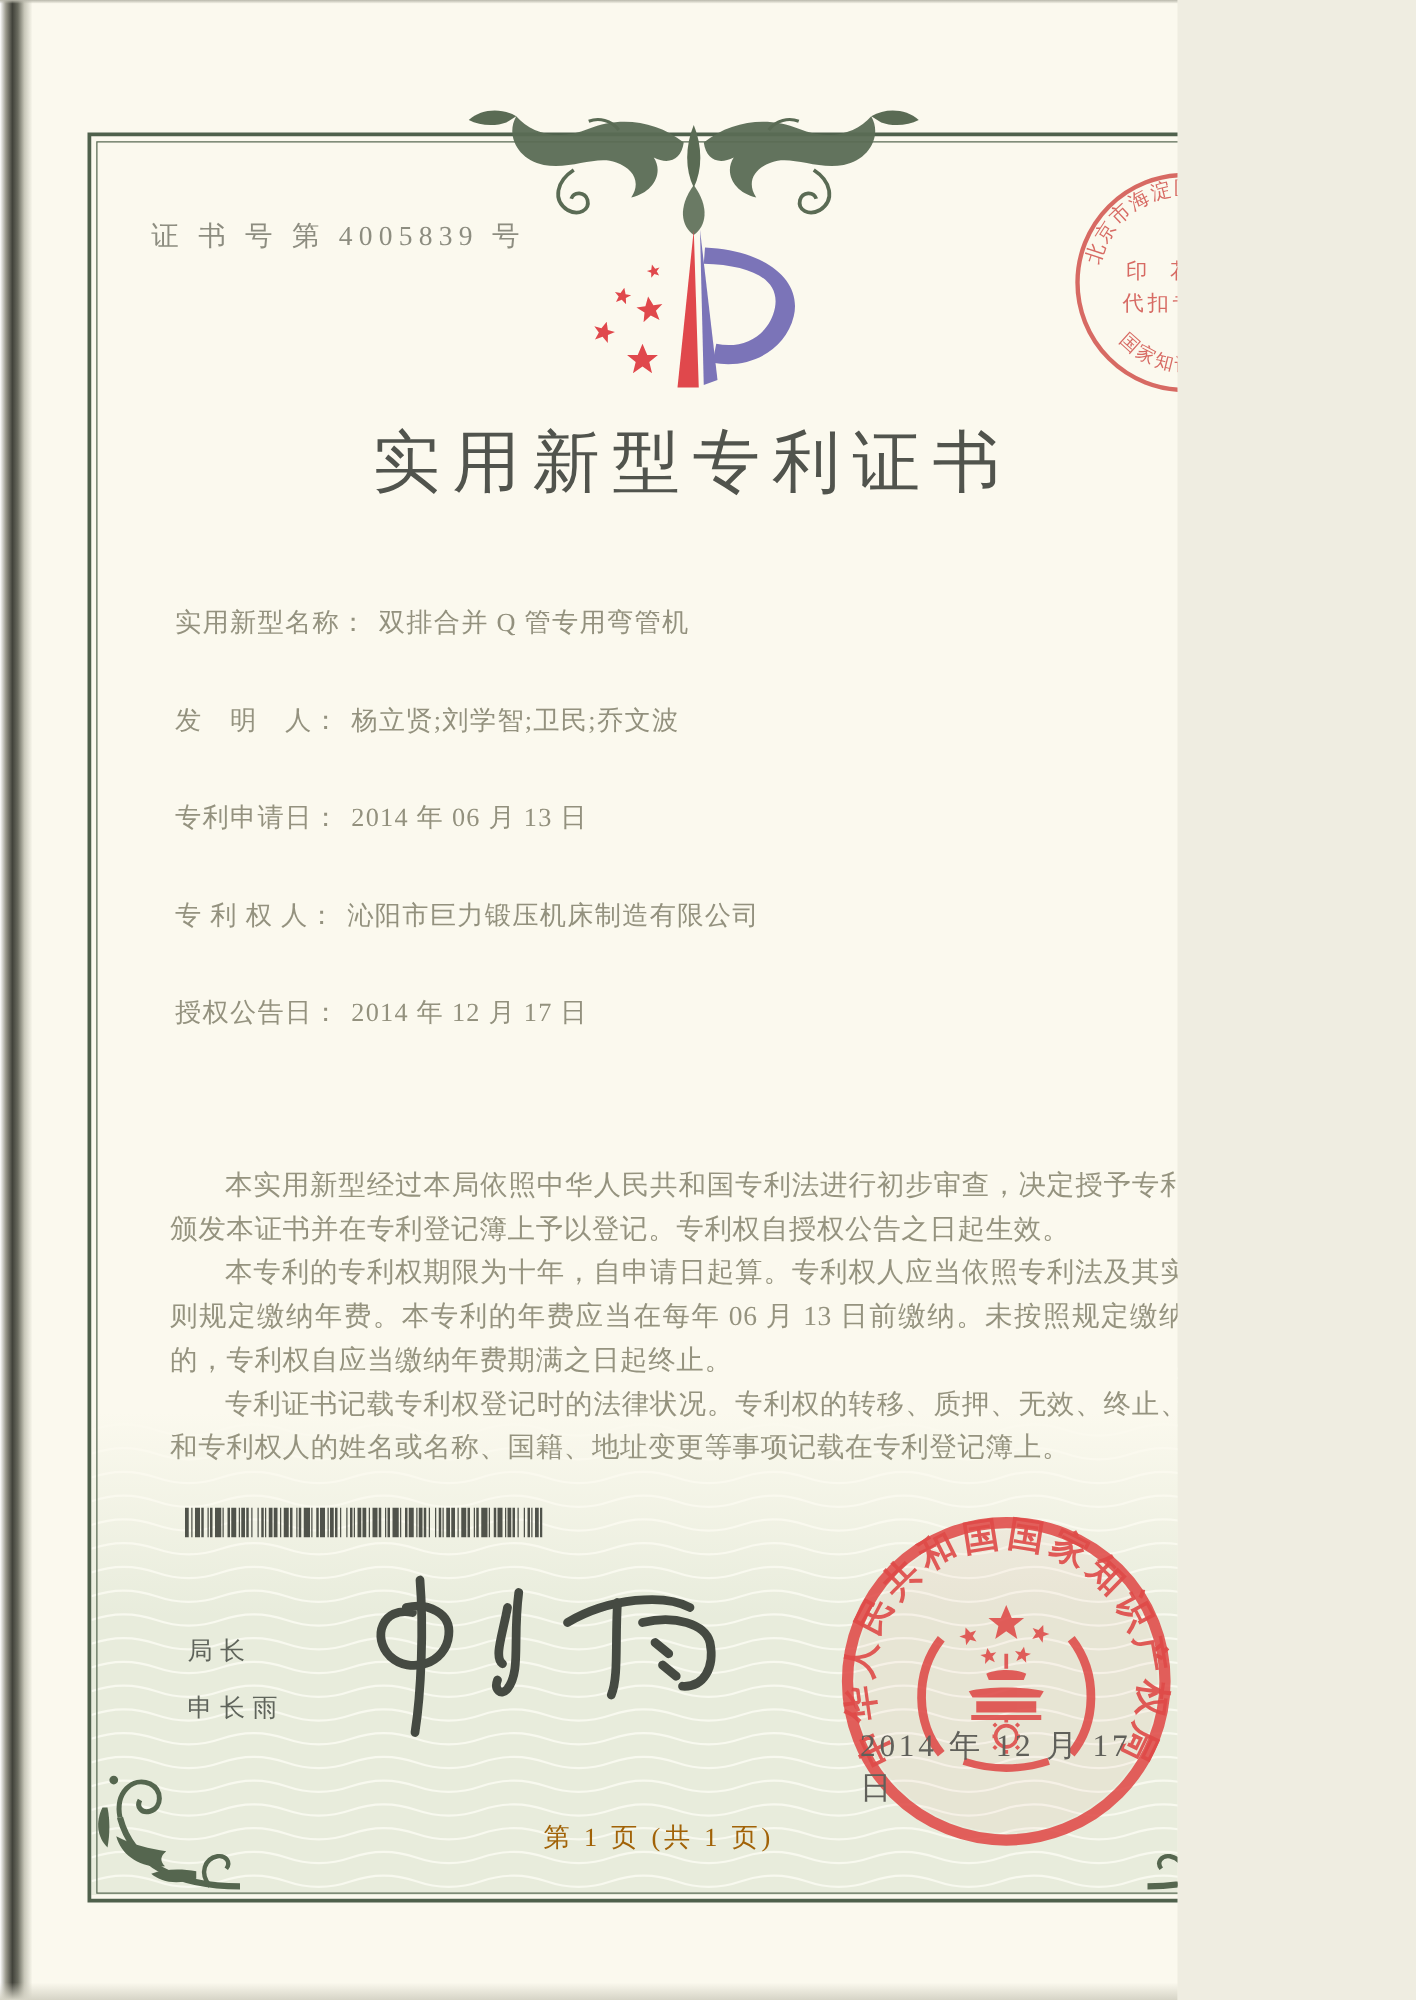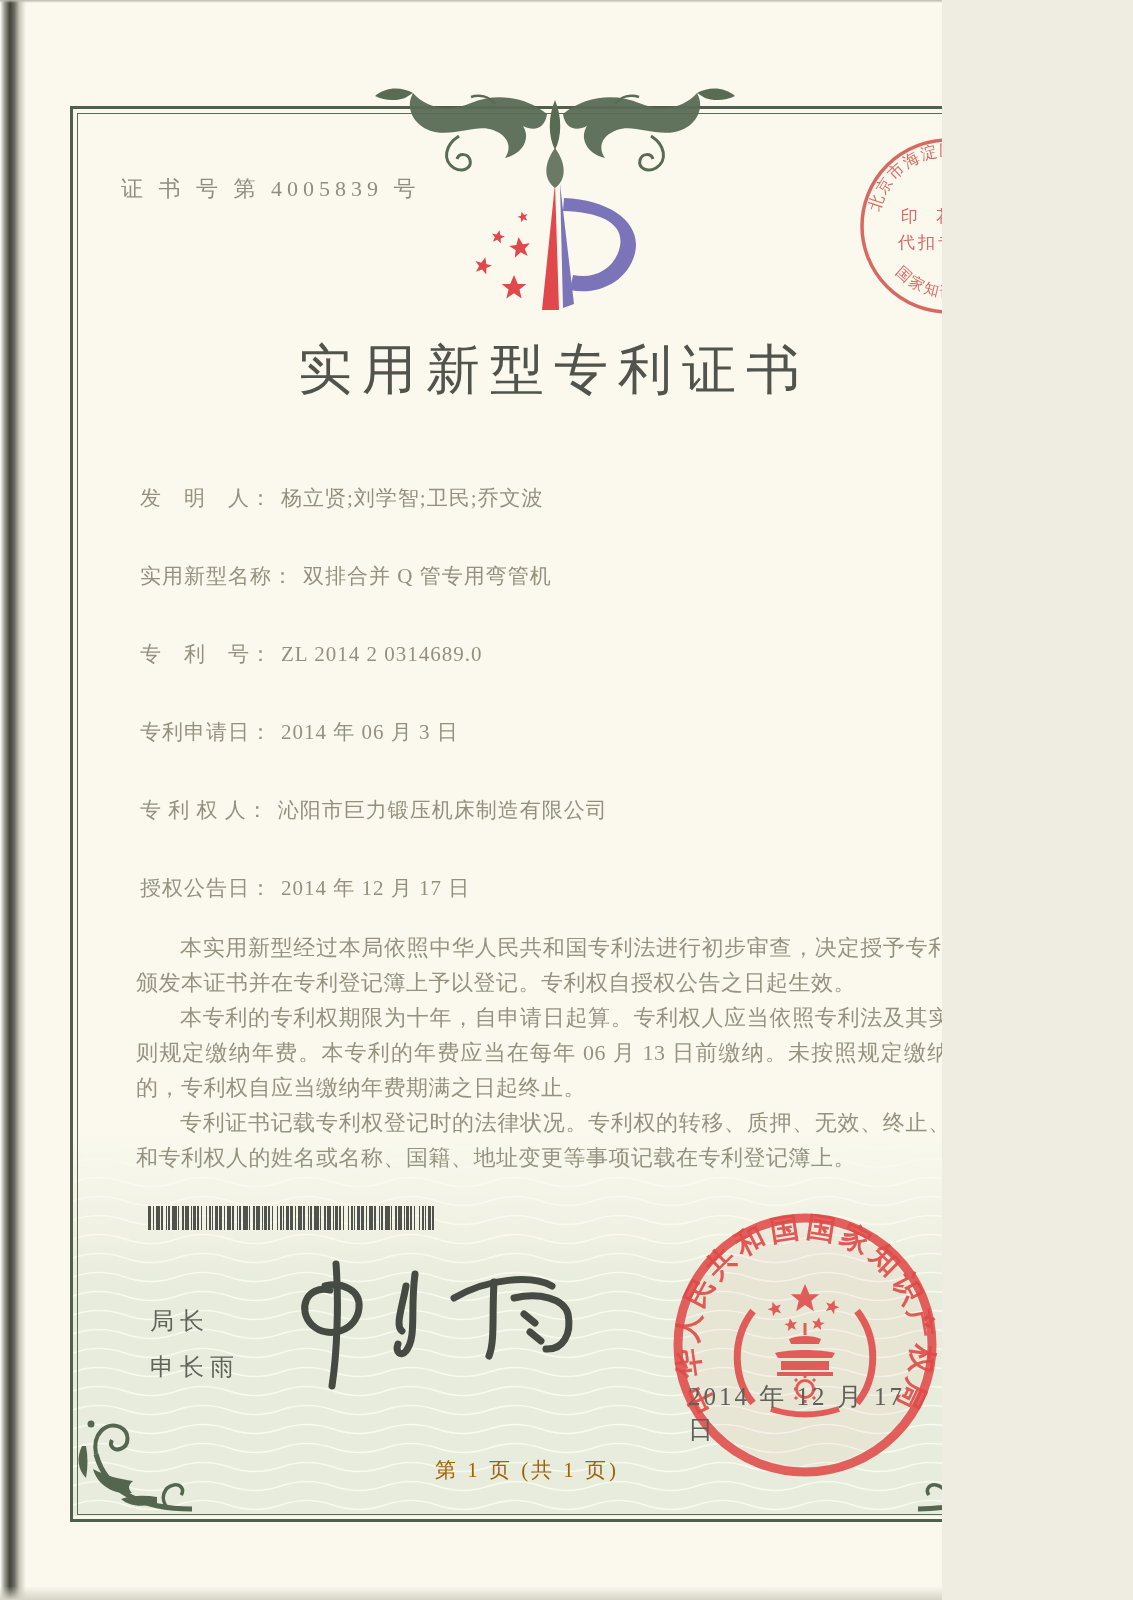"发 明 人： 杨立贤;刘学智;卫民;乔文波" div.field-row { order: before "实用新型名称： 双排合并 Q 管专用弯管机" -> after "实用新型名称： 双排合并 Q 管专用弯管机" }
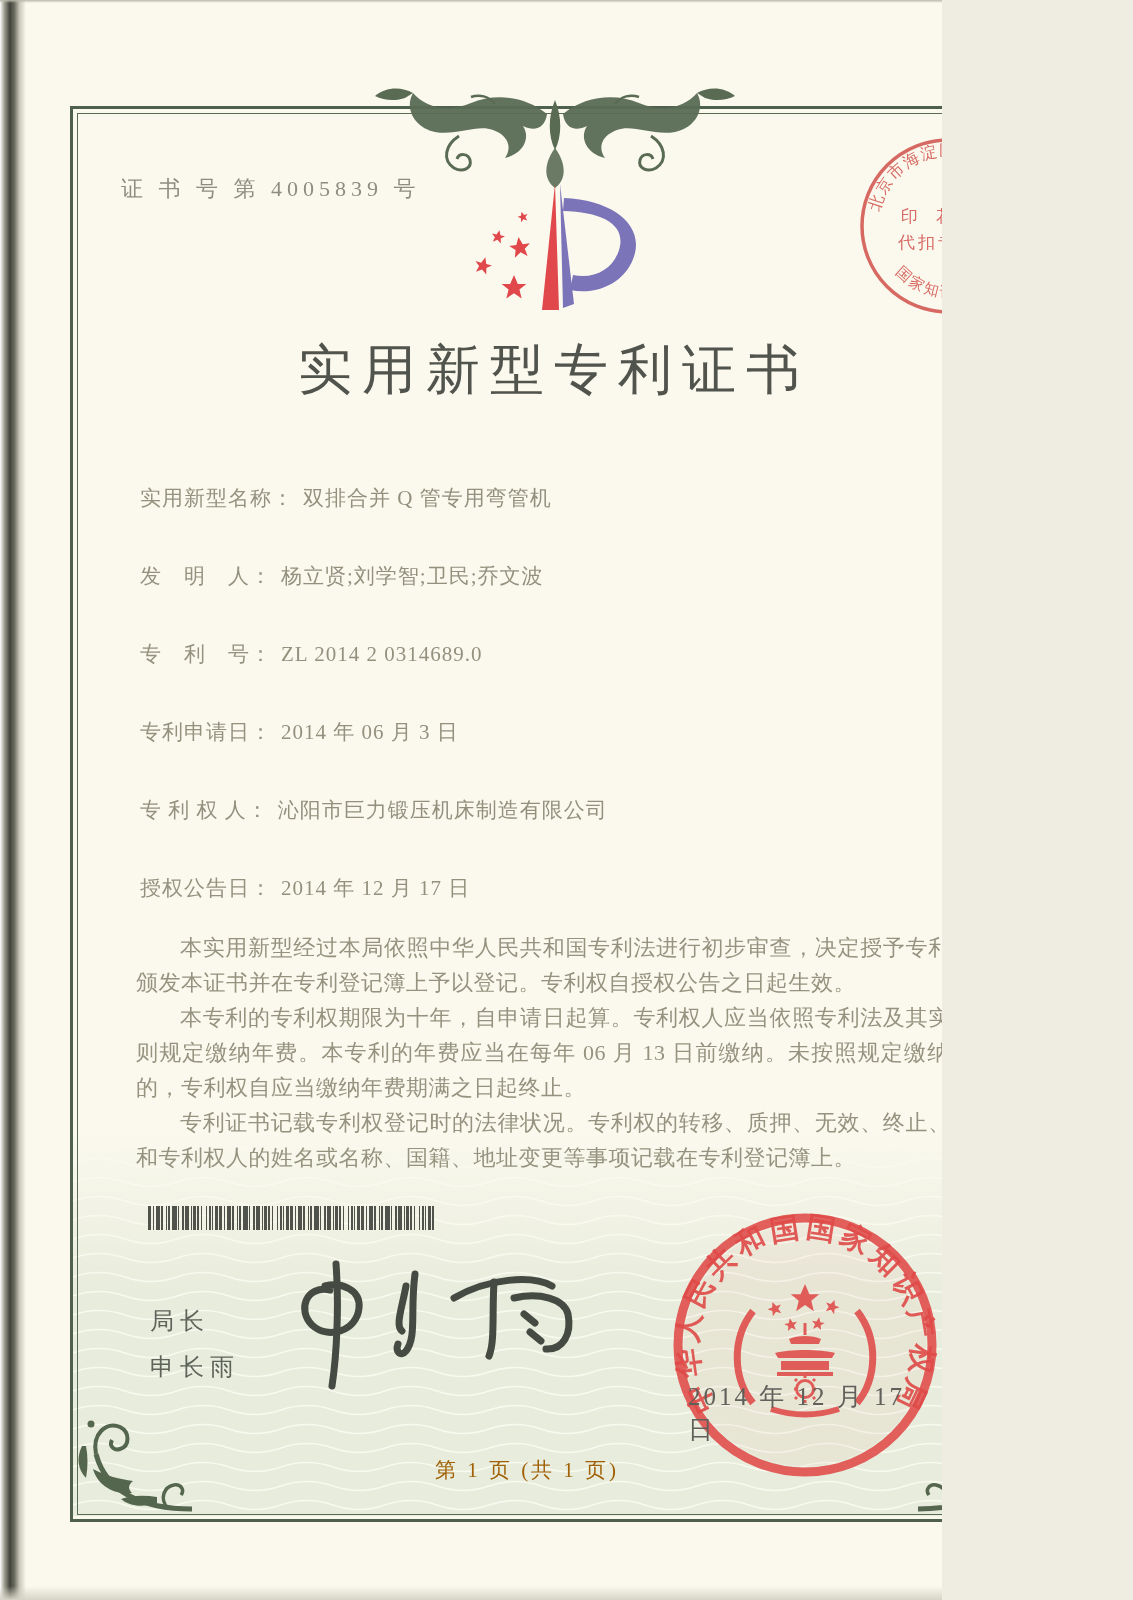"专 利 号： ZL 2014" div.field-row { html: <div> <span>专 利 号：</span><span>ZL 2014 2 0314689.0</span> </div> -> none }
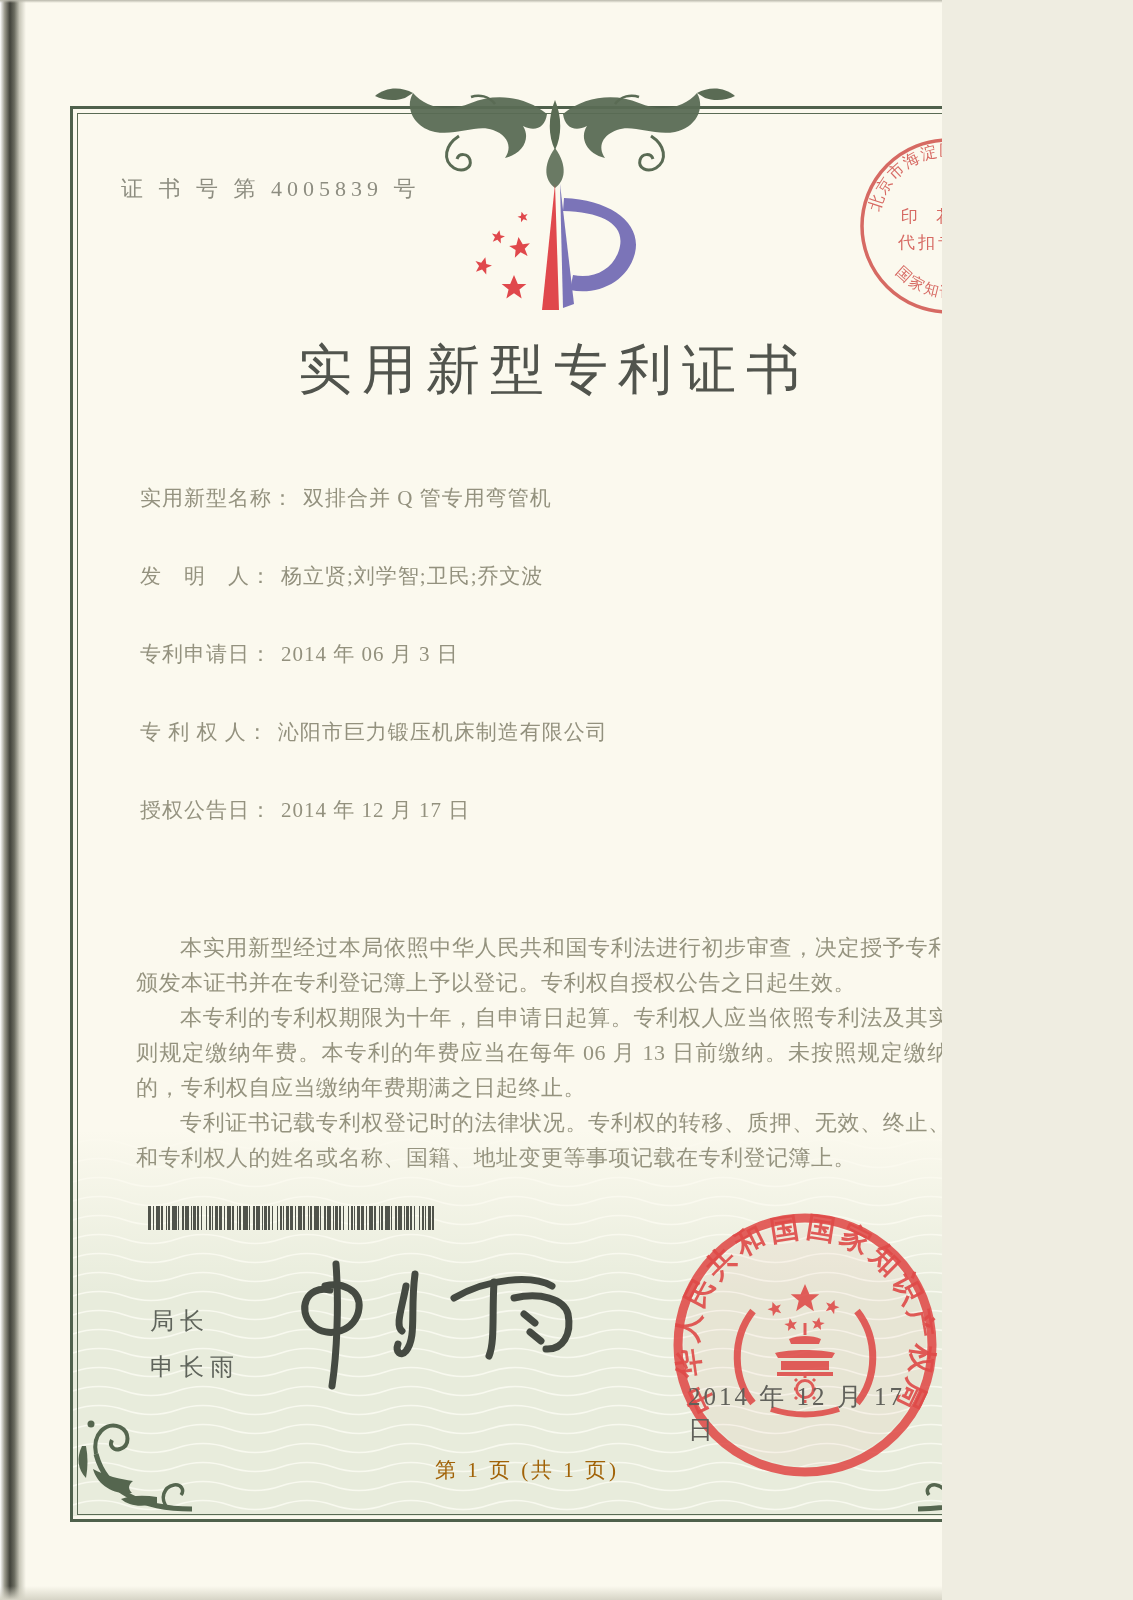"2014 年 06 月 3" span.val { text: 3 -> 13 }
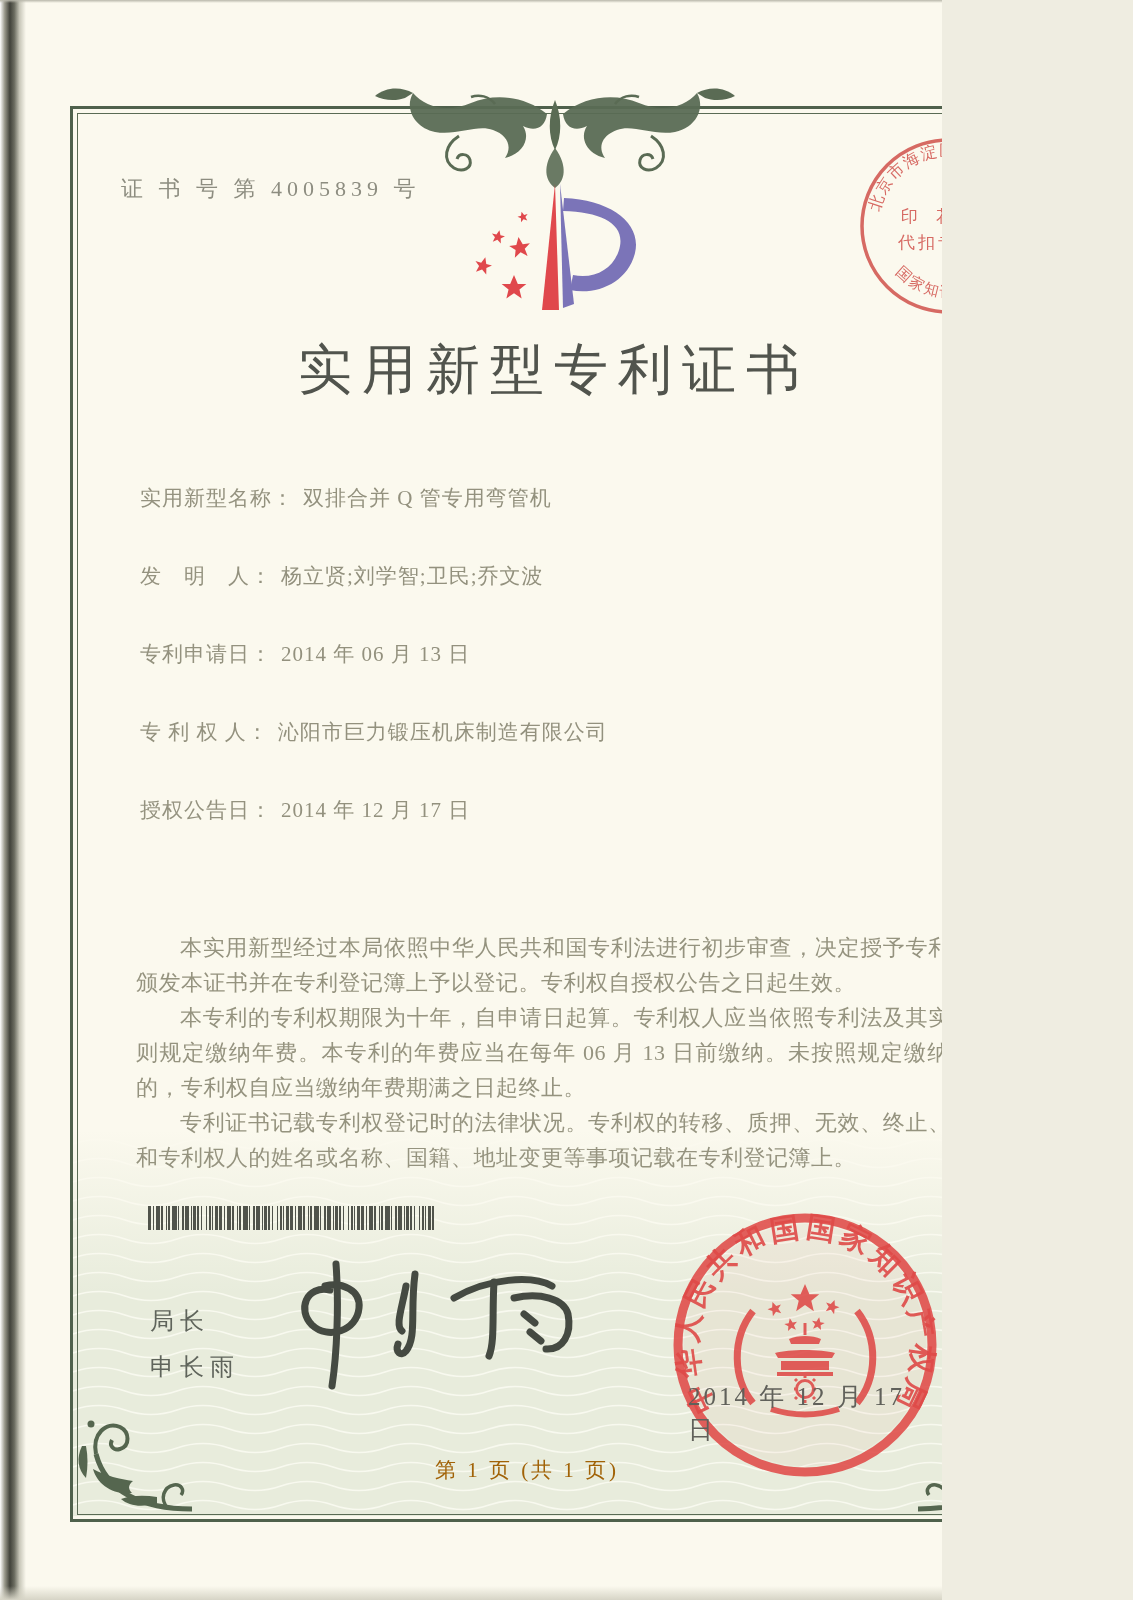"局长" .signer { font-size: 24px -> 20px }
